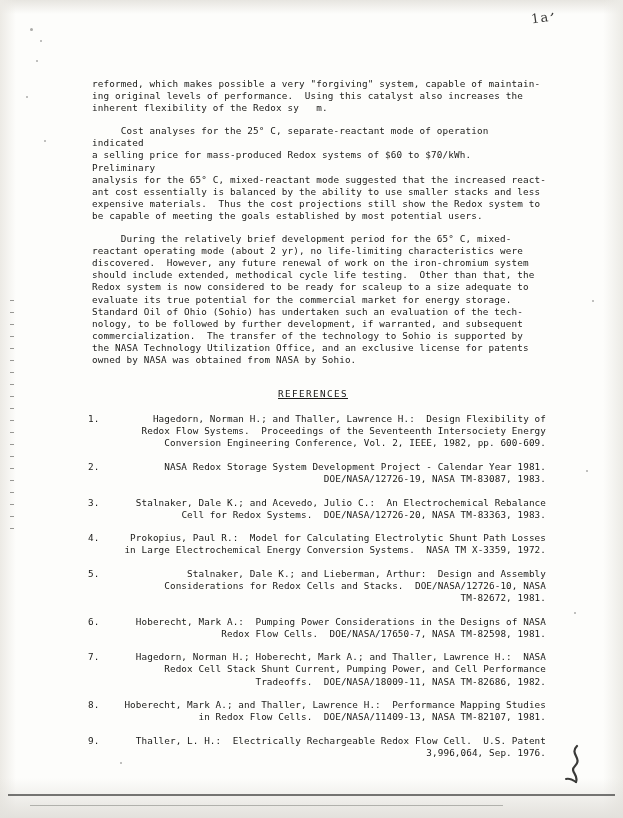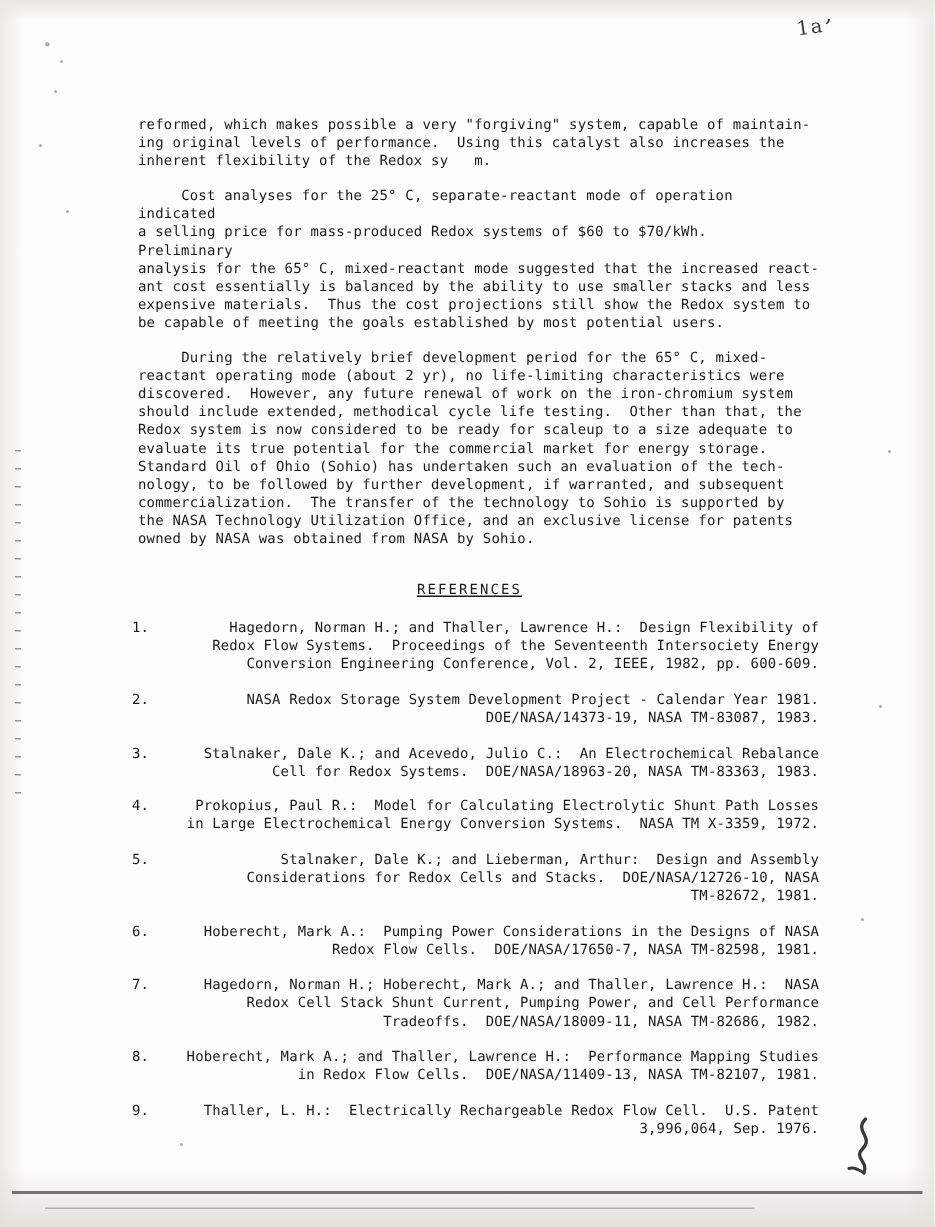"NASA Redox Storage System Development" span.ref-text { text: DOE/NASA/14373-19 -> DOE/NASA/12726-19 }
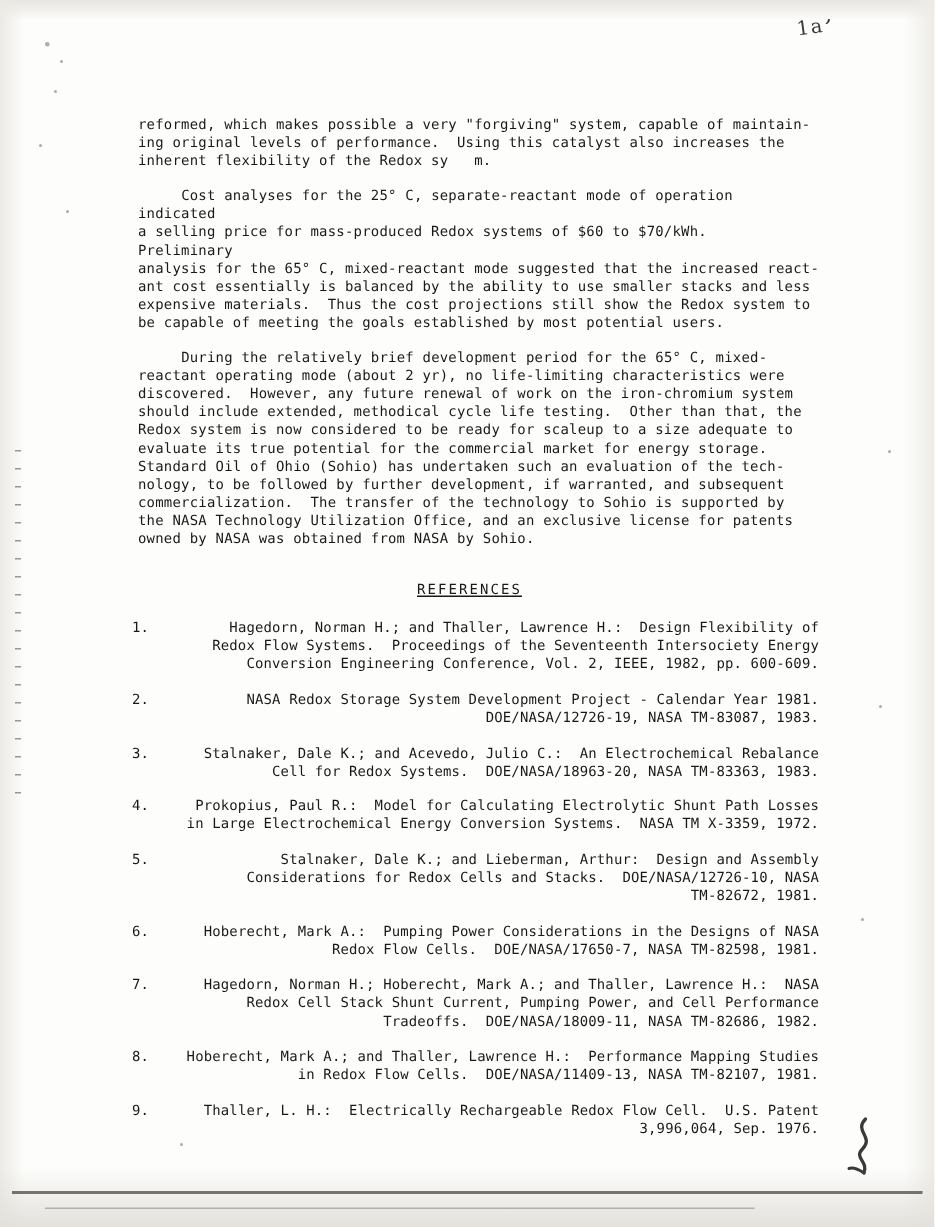"Stalnaker, Dale K.; and Acevedo," span.ref-text { text: DOE/NASA/18963-20 -> DOE/NASA/12726-20 }
